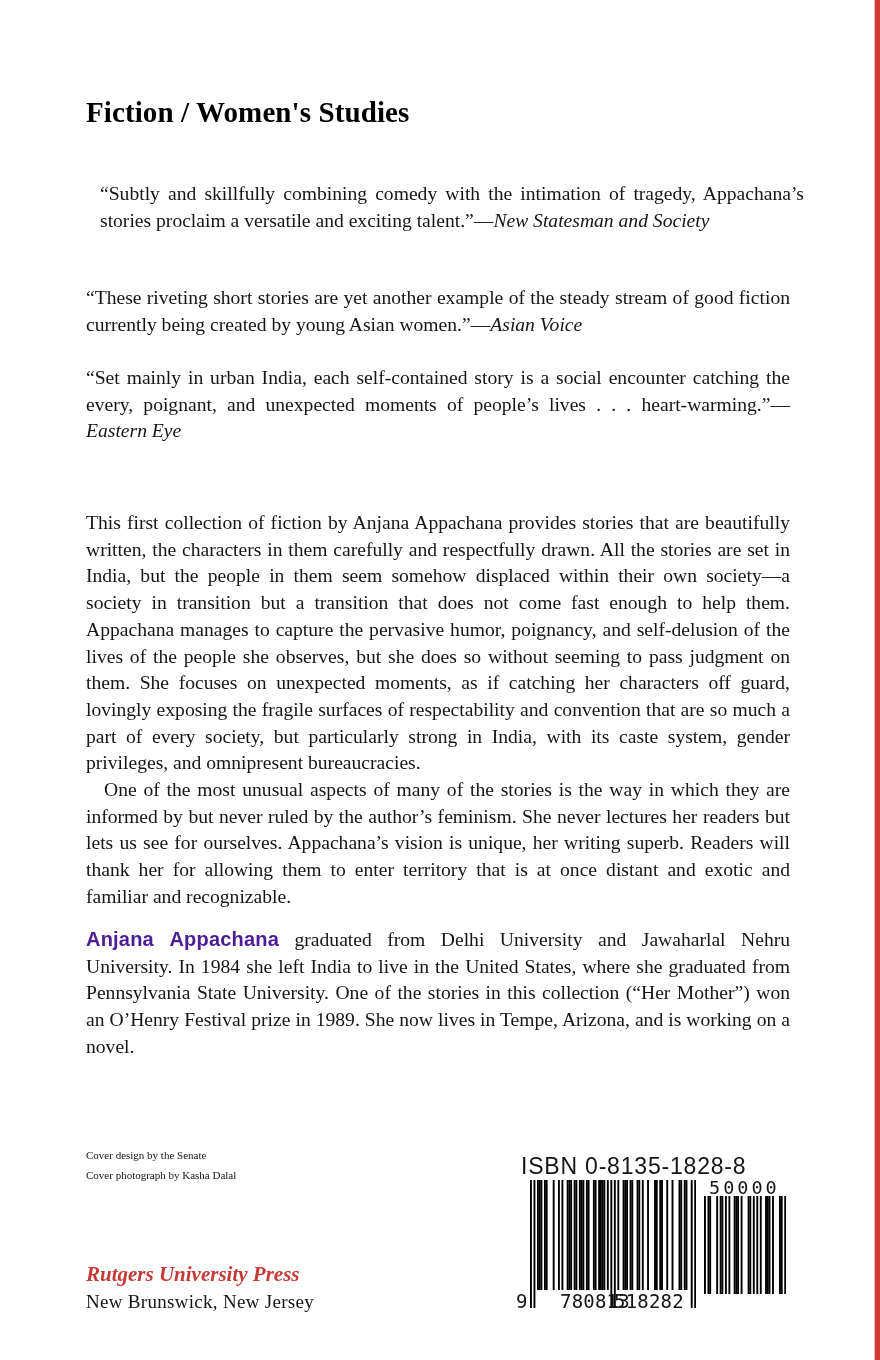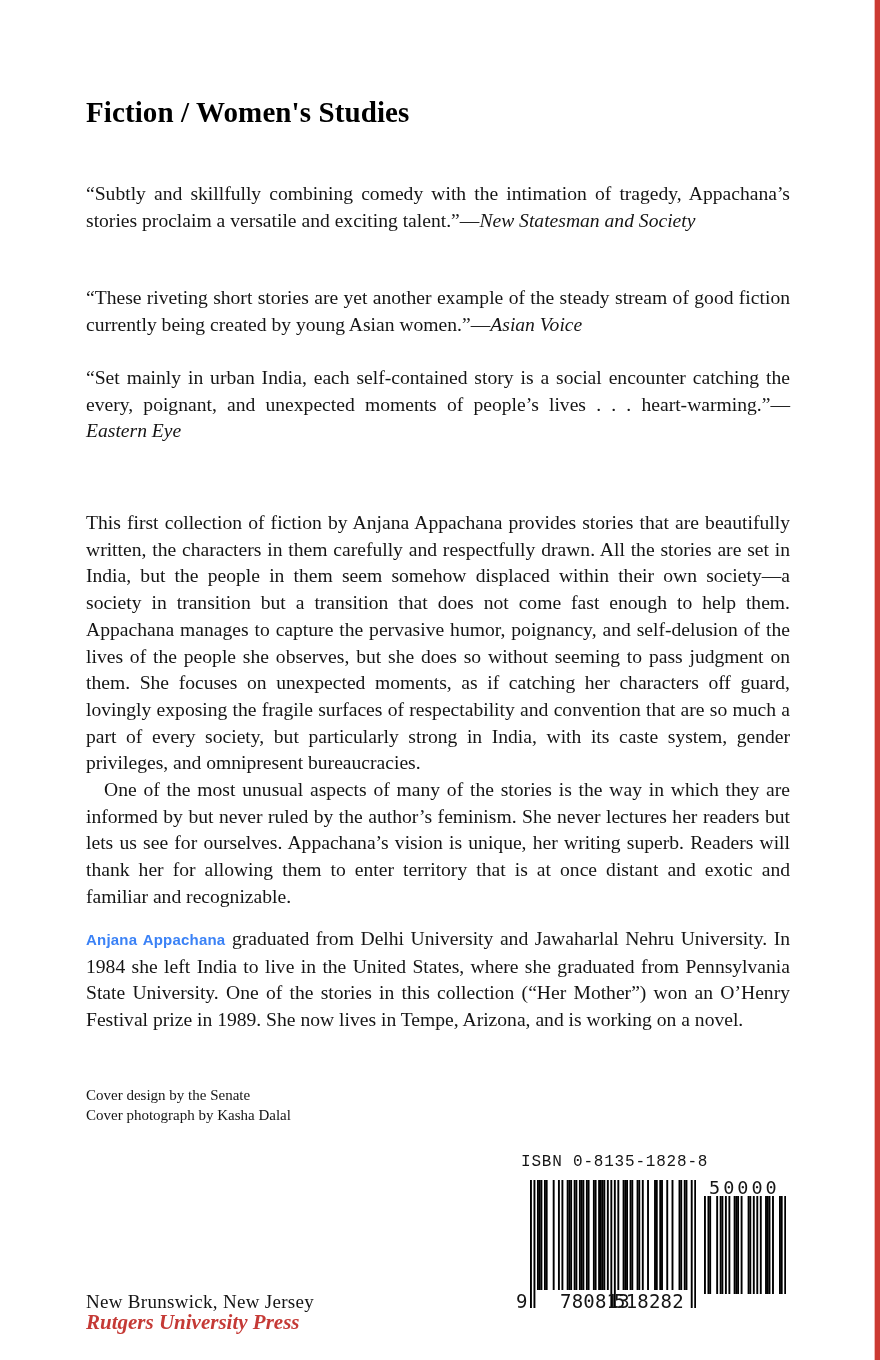"“Subtly and skillfully combining comedy" .q1 { margin-left: none -> 14px }
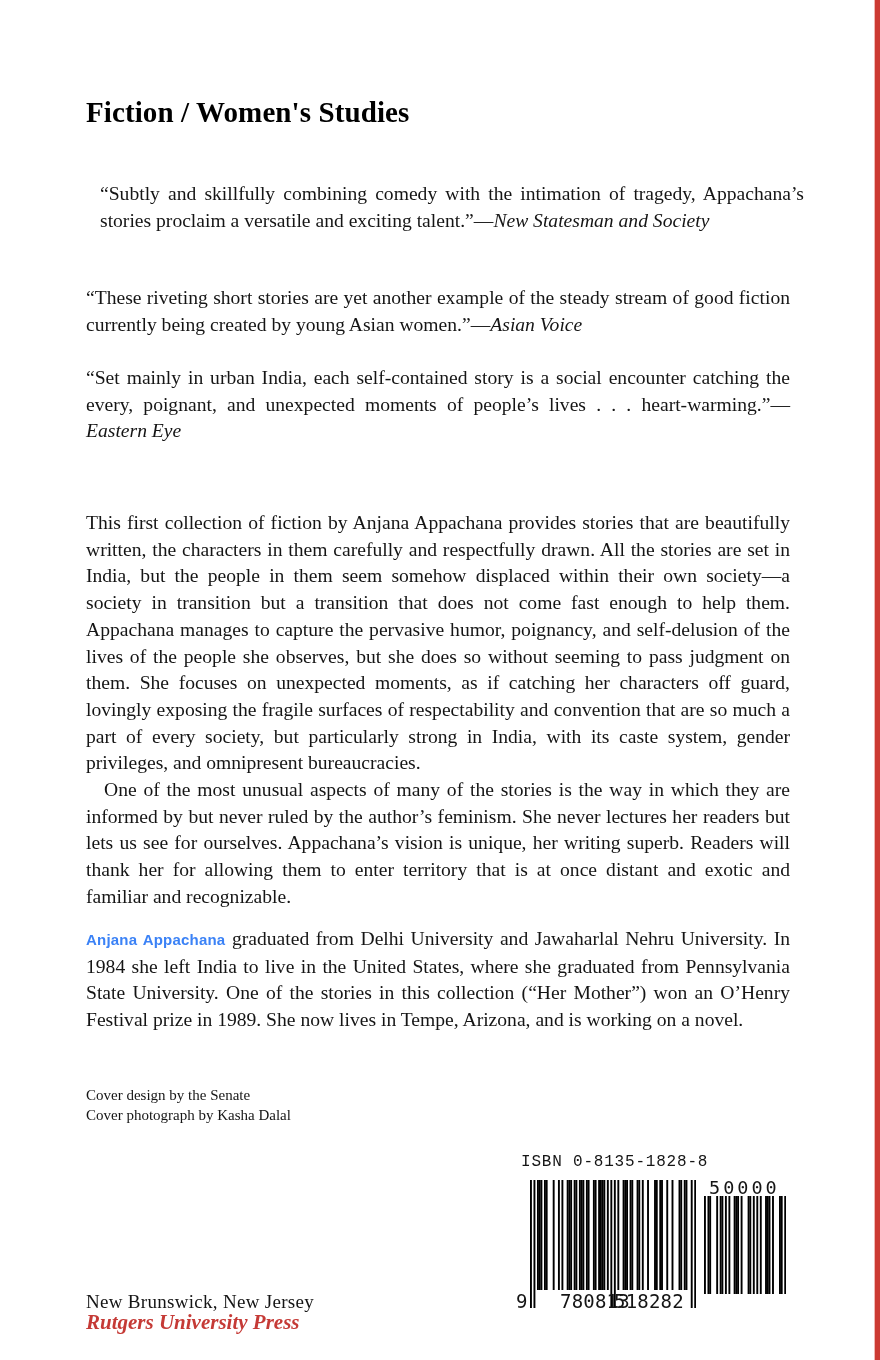"Anjana Appachana" .red-bold { color: #3b82f6 -> #4c1d95; font-size: 15px -> 20px }
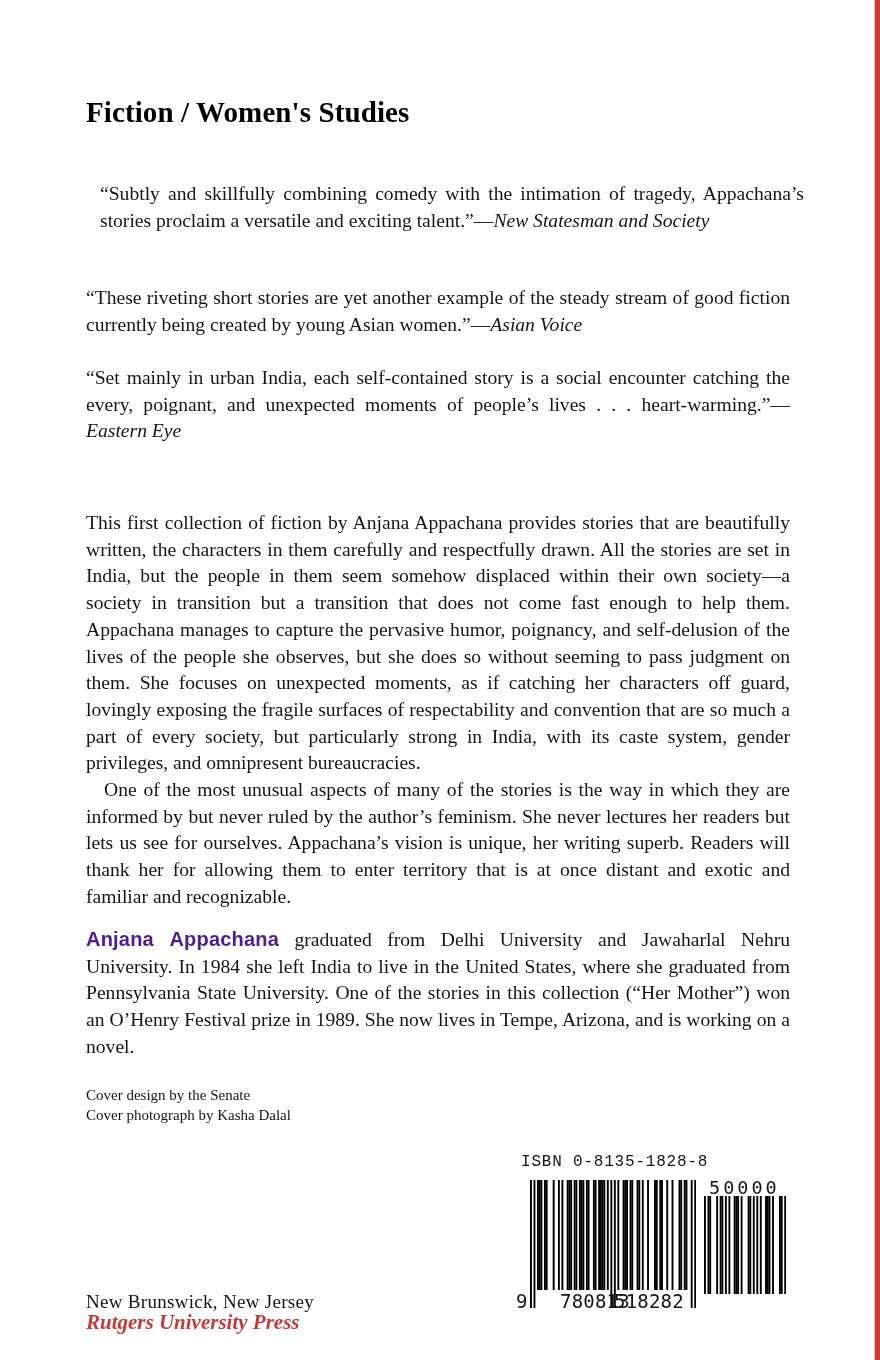"Cover design by the Senate" .credits { font-size: 15px -> 11px; top: 1086px -> 1146px }
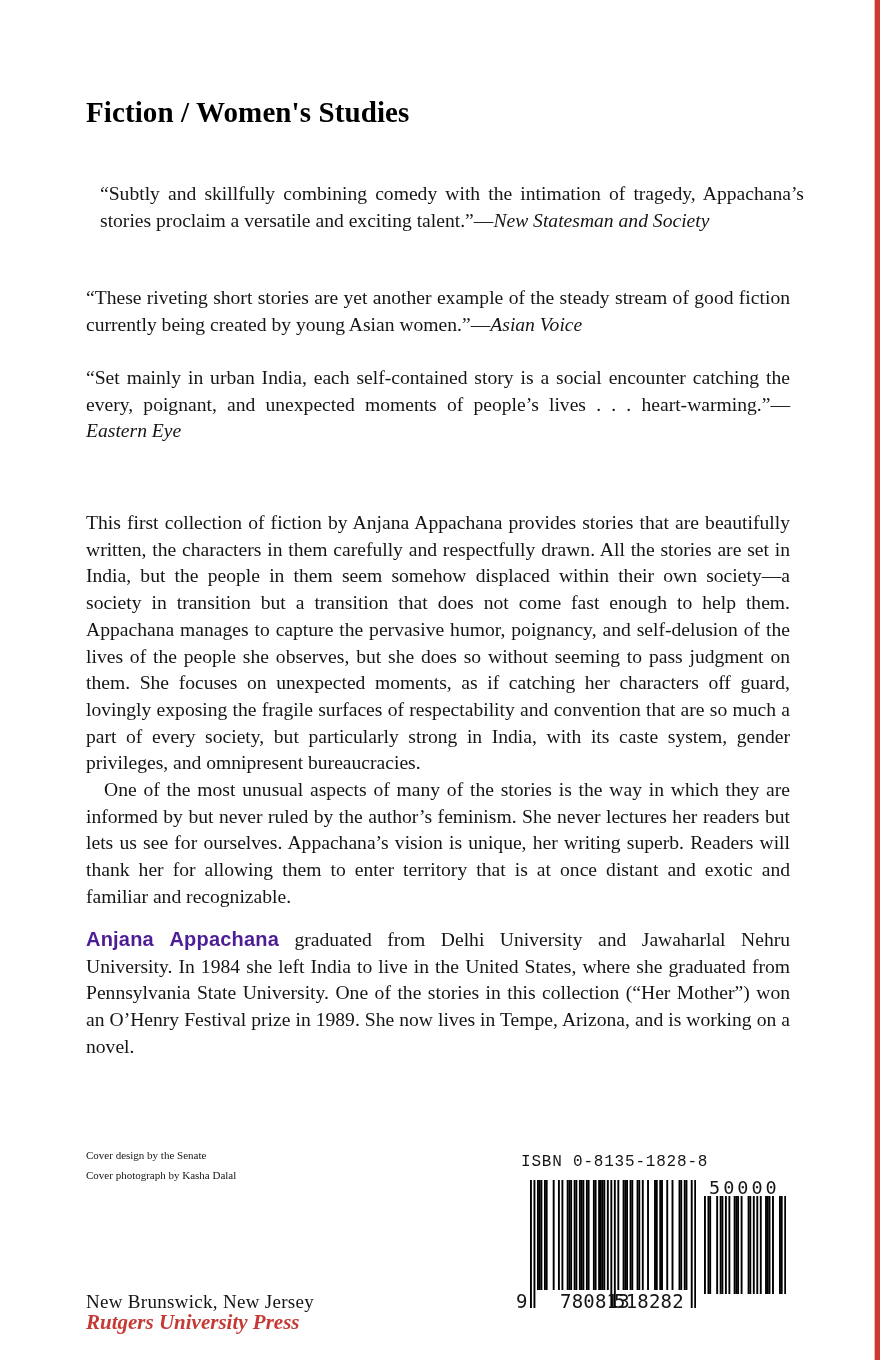"ISBN 0-8135-1828-8" .isbn-text { font-family: Liberation Mono, monospace -> Liberation Sans, sans-serif; font-size: 16px -> 23px }
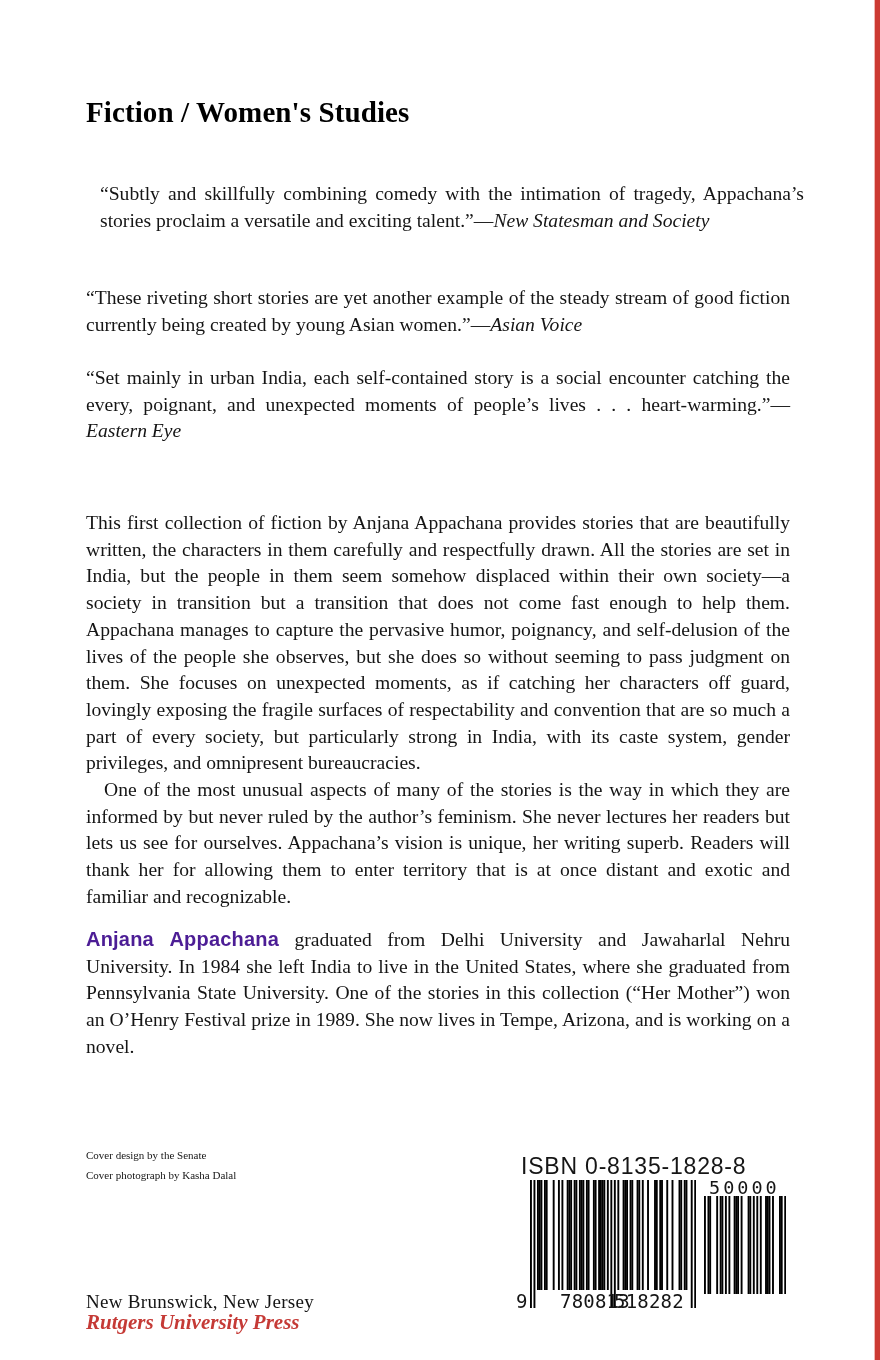"Rutgers University Press" .publisher { margin-top: 48px -> none }
